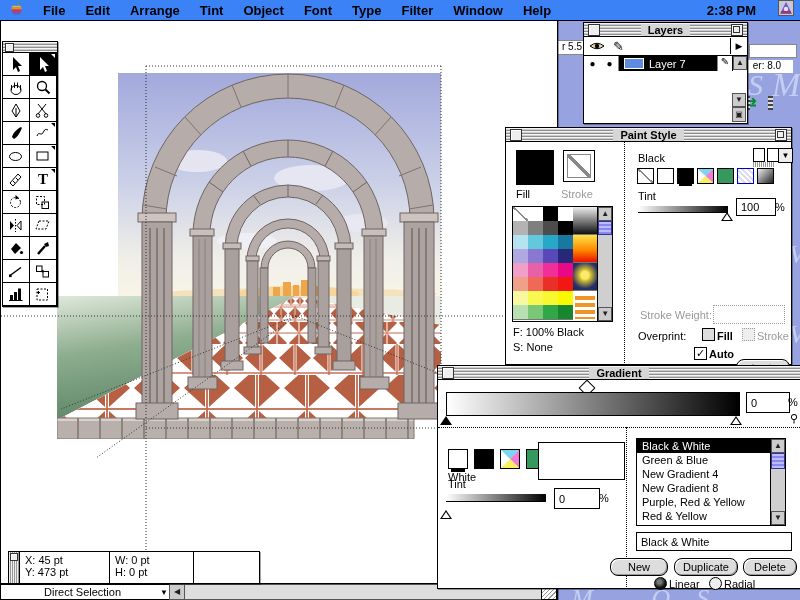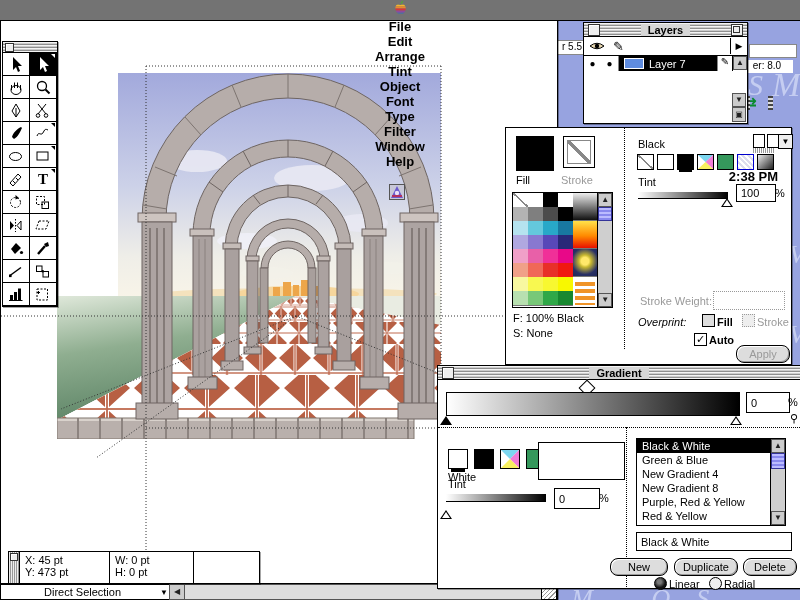"File" #menubar { background: #737373 -> #3b82f6; flex-direction: column -> none }
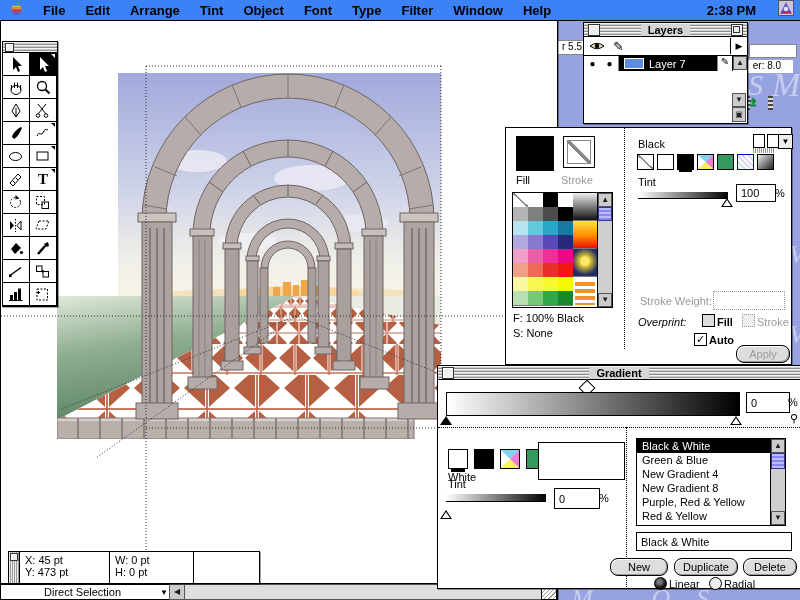"Paint Style" div.titlebar { html: none -> <div> <div></div> <span>Paint Style</span> <div></div> </div> }
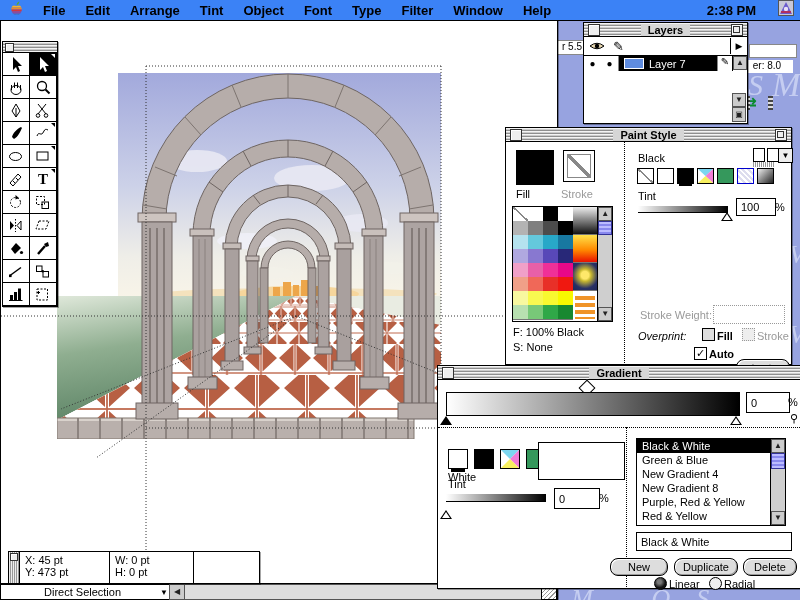"Overprint:" div.abs { font-style: italic -> none }
